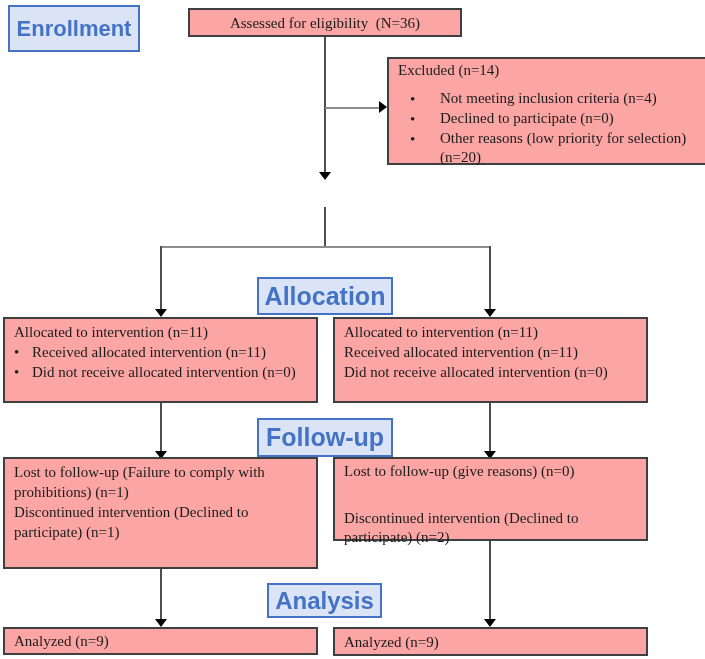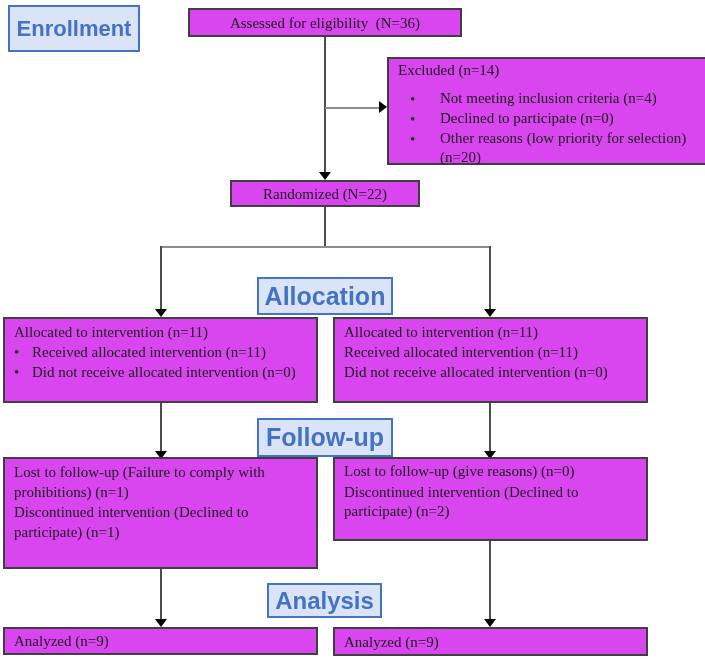"Assessed for eligibility (N=36)" .fbox { background: #d946ef -> #fca5a5 }
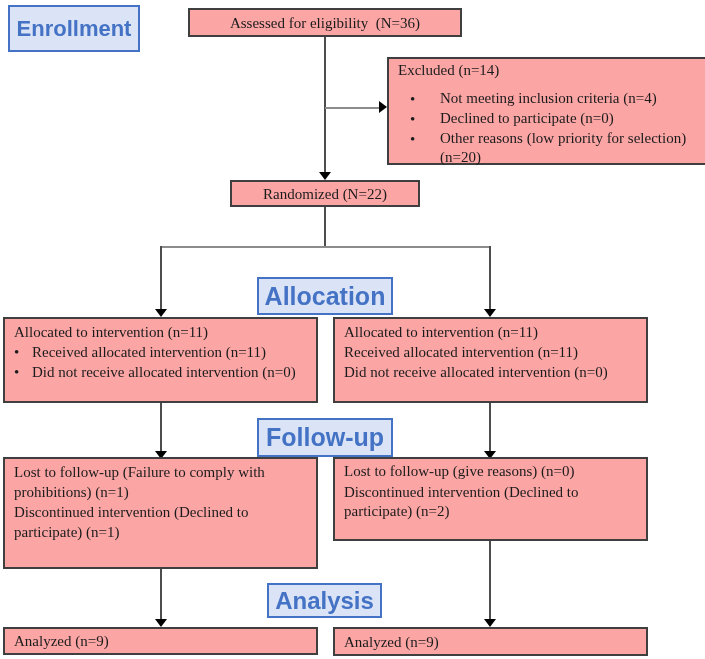"Randomized (N=22)" div.fbox { html: <div>Randomized (N=22)</div> -> none }
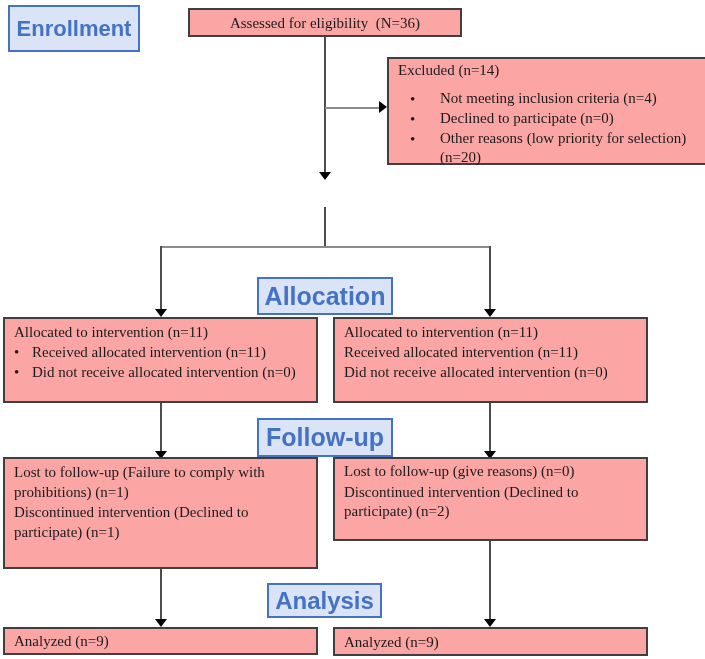"Discontinued intervention (Declined to participate) (n=2)" p { margin-top: 2px -> 28px }
